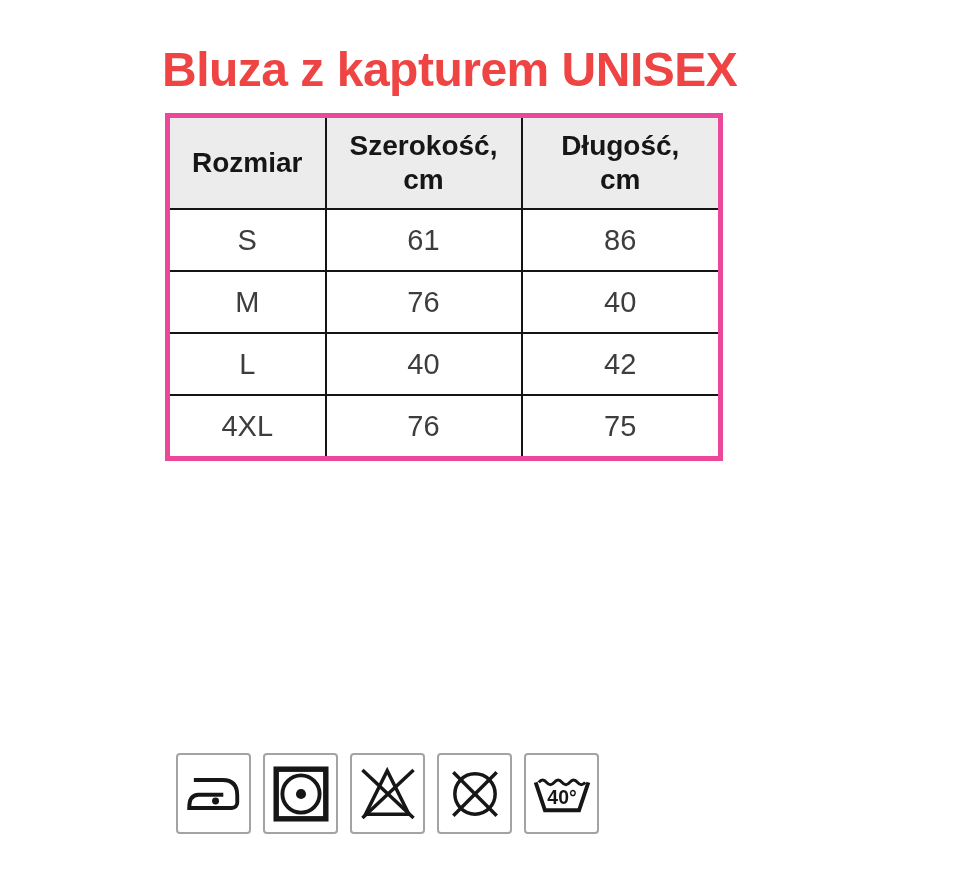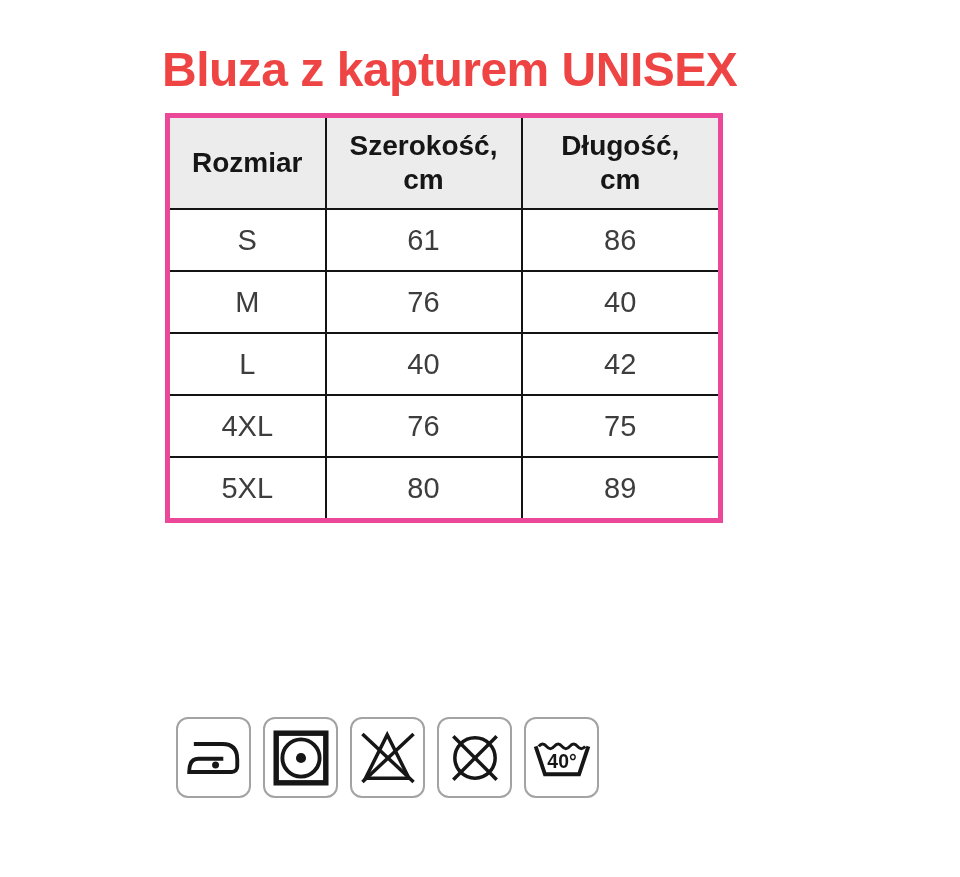"5XL" tr { html: <tr> <td>5XL</td> <td>80</td> <td>89</td> </tr> -> none }
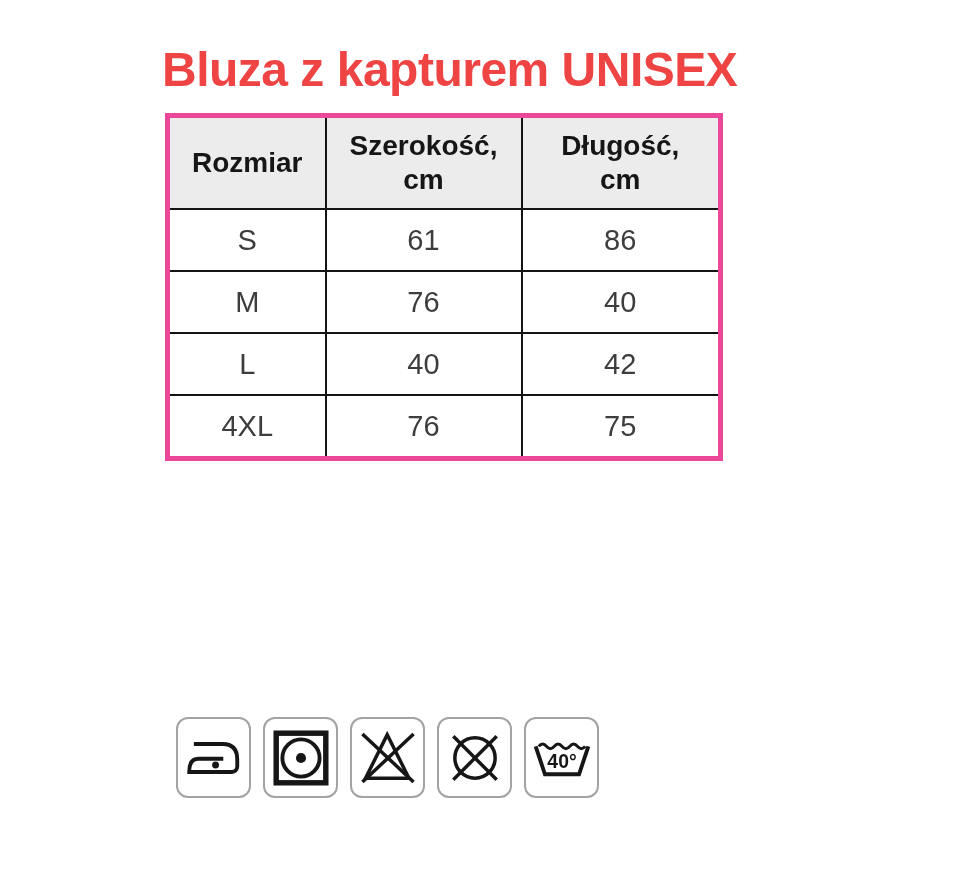"40°" .care-box { border-radius: 12px -> 4px; margin-top: none -> 36px }
